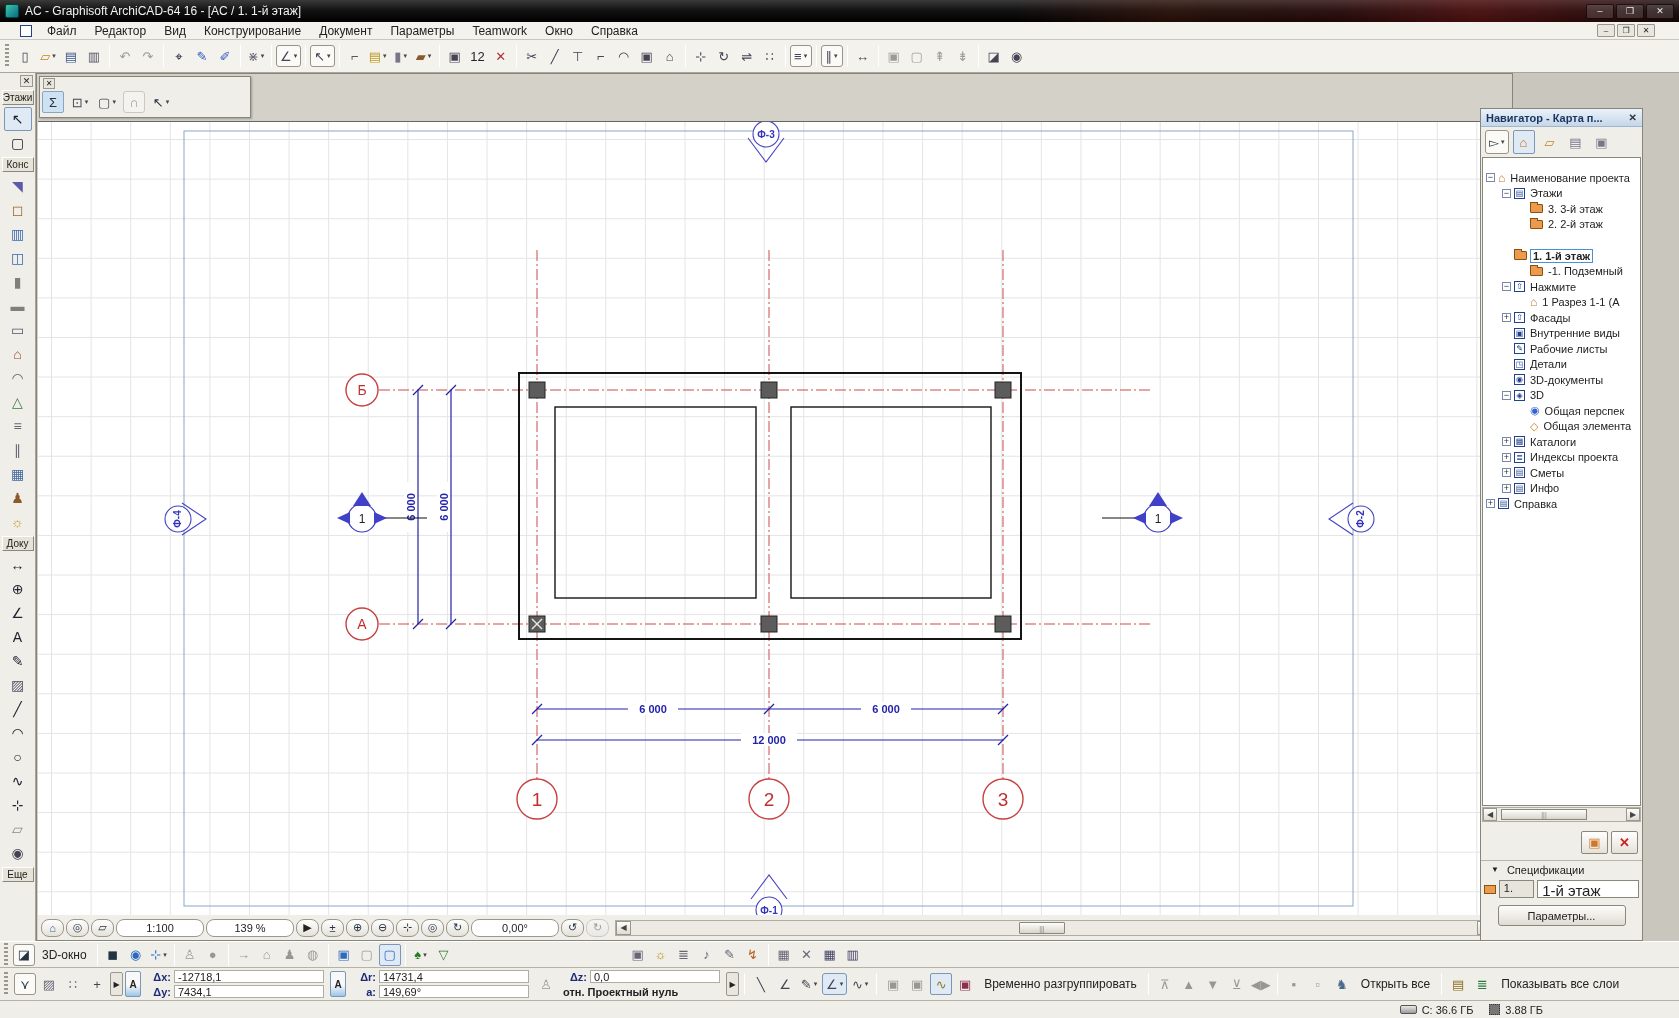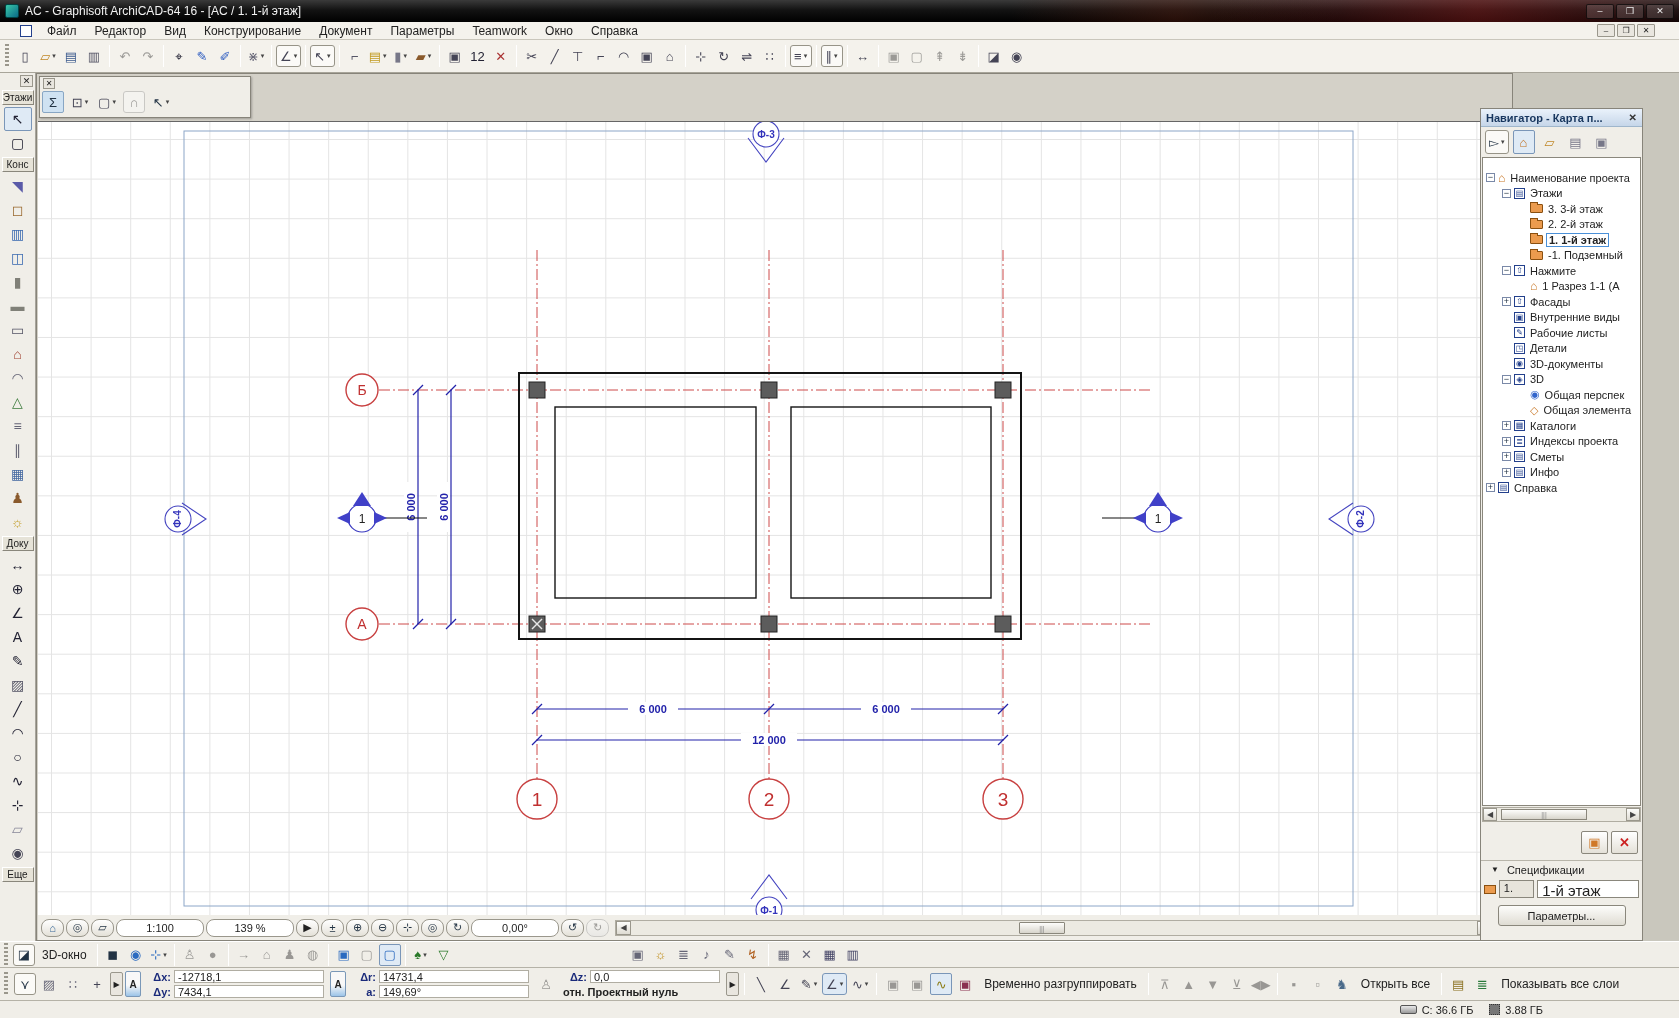"1. 1-й этаж" div.trow { margin-top: none -> 16px; padding-left: 35px -> 19px }
